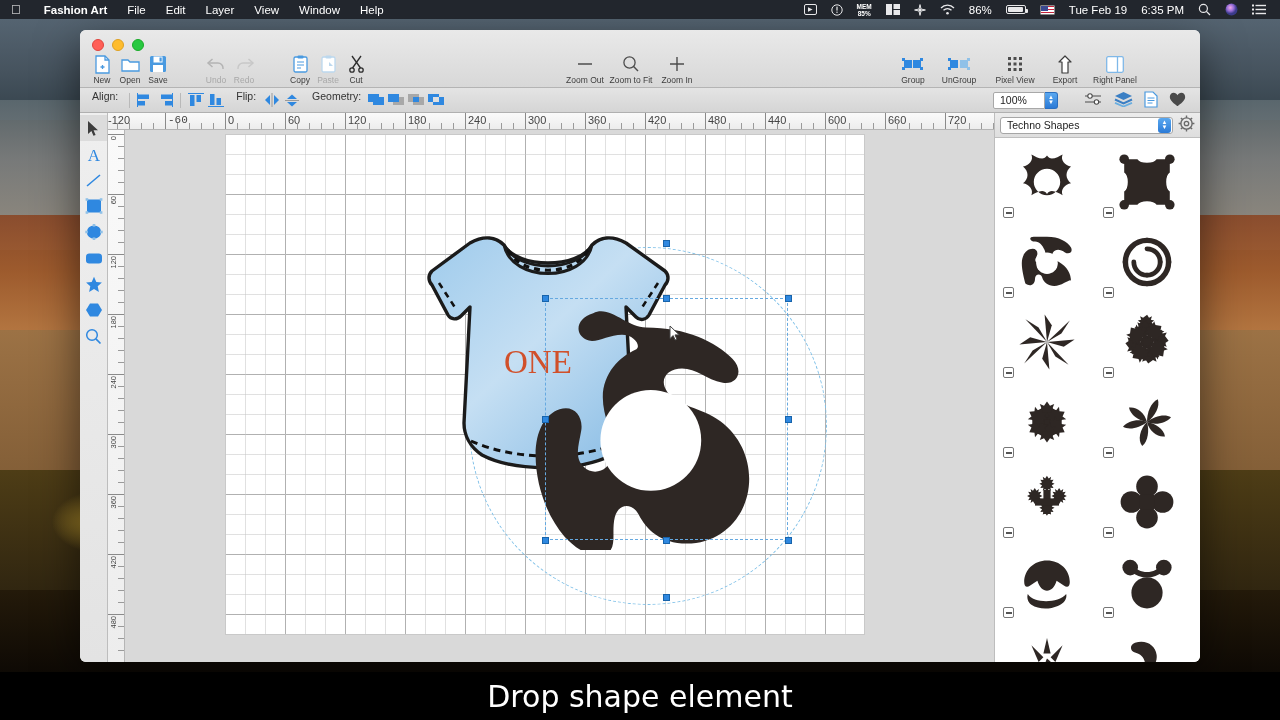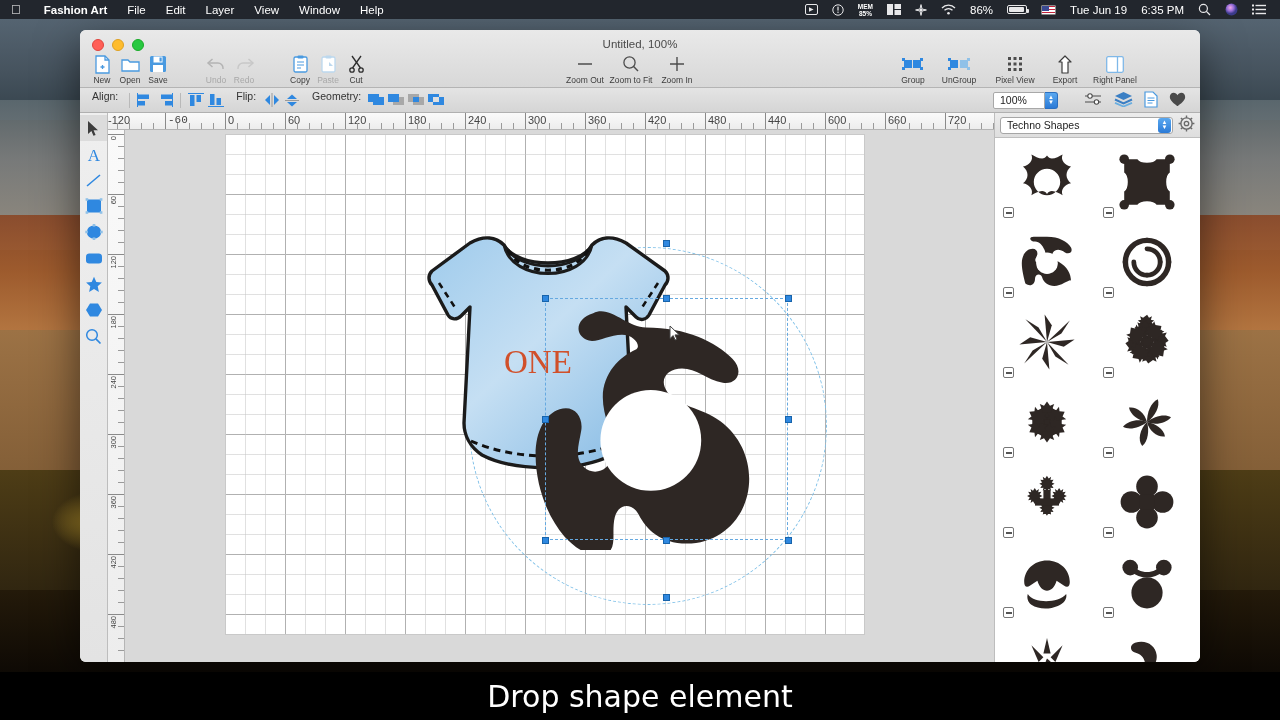"Tue Jun 19" div.ri { text: Jun -> Feb }
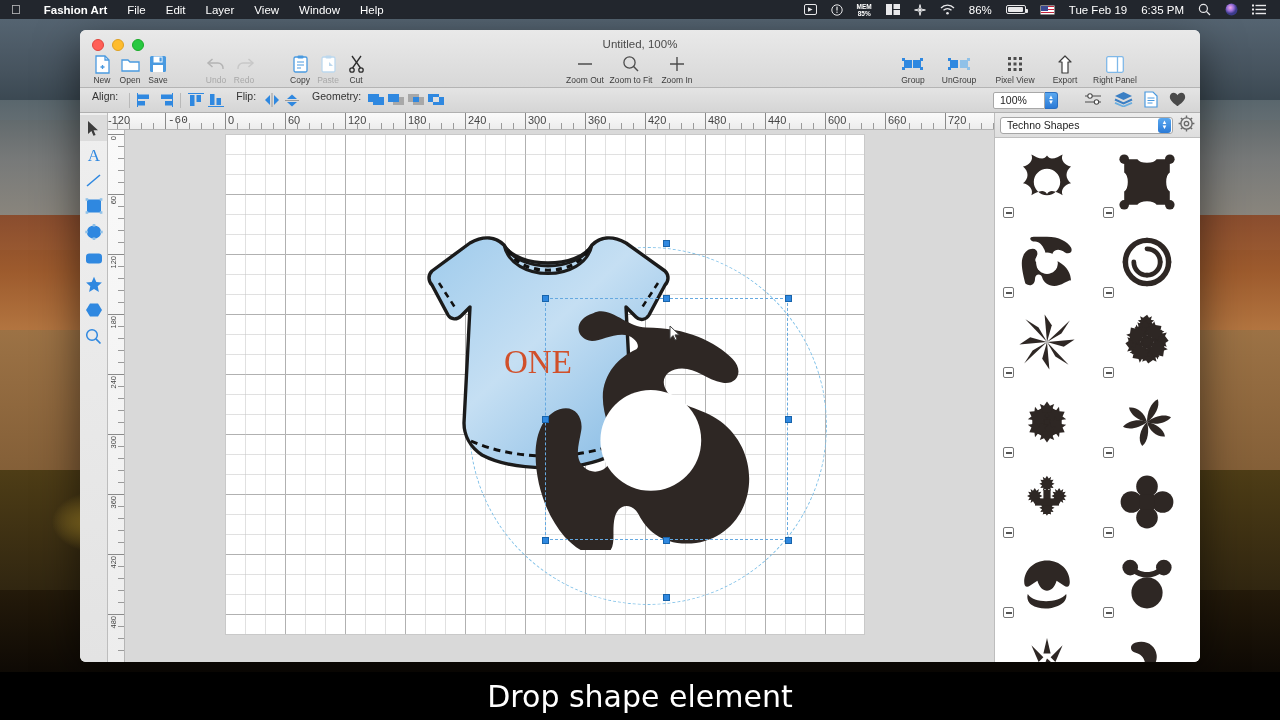"Untitled, 100%" div.win-title { html: <div>Untitled, 100%</div> -> none }
